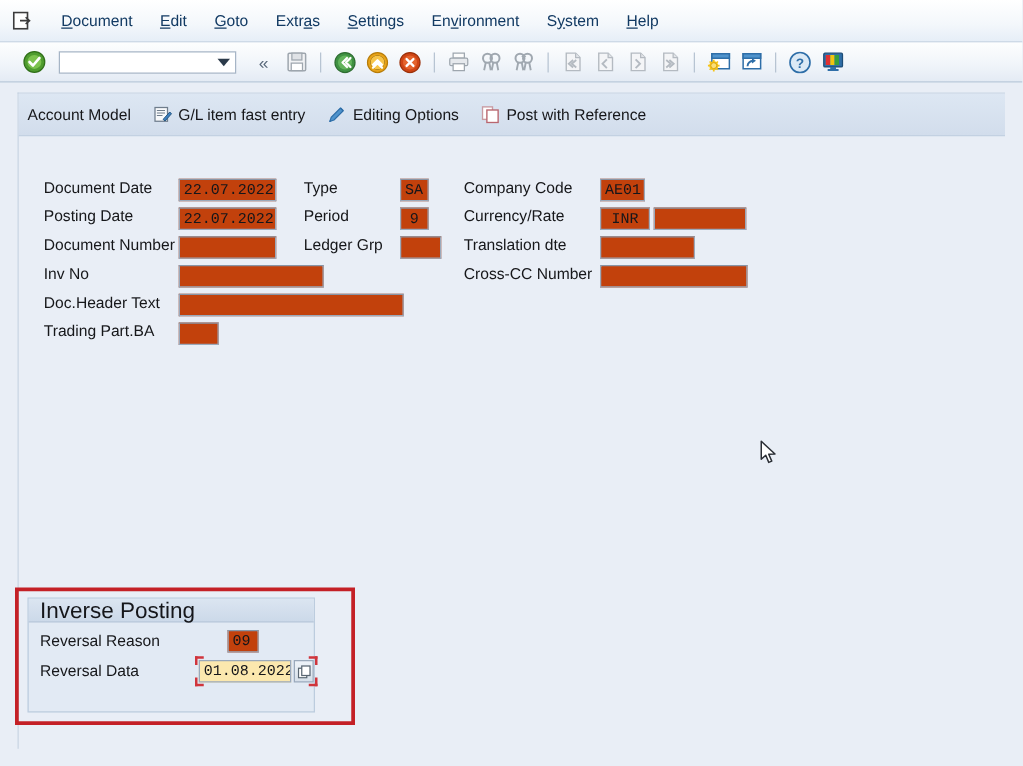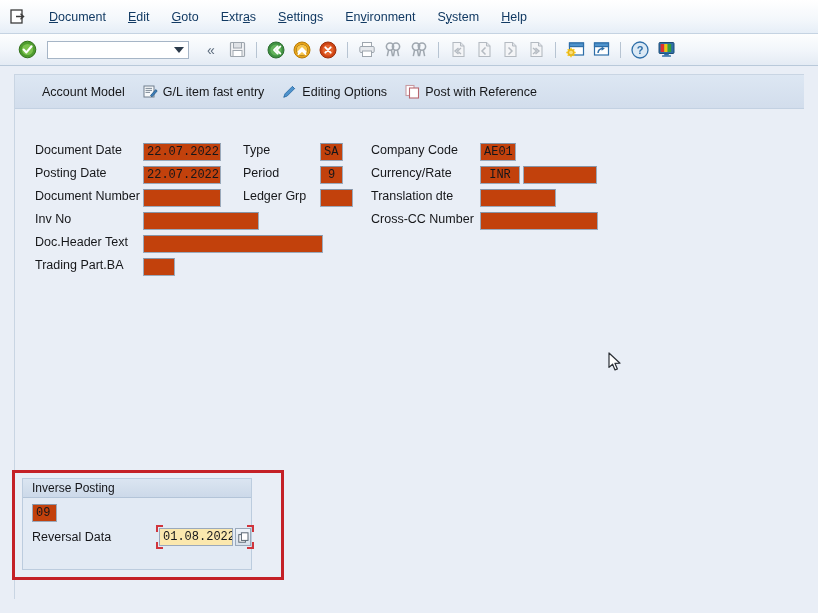"Account Model" .action-bar { padding-left: 20px -> 0 }
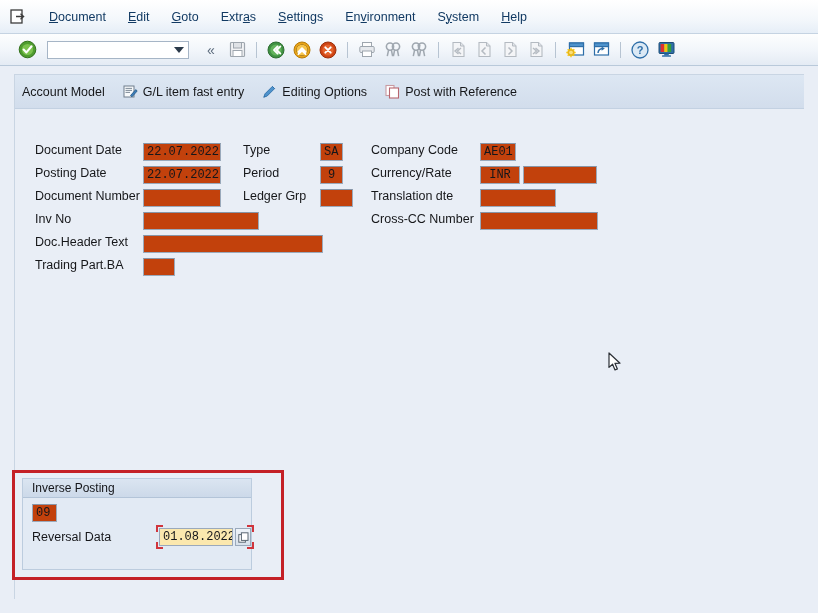"Inverse Posting" .group-title { font-size: 12px -> 18px }
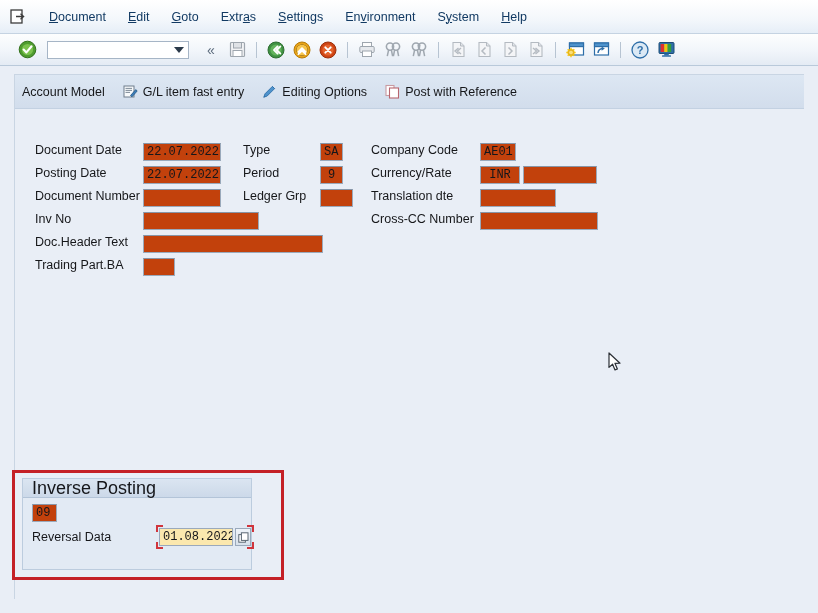"Reversal Reason" span.lbl { html: none -> <span>Reversal Reason</span> }
